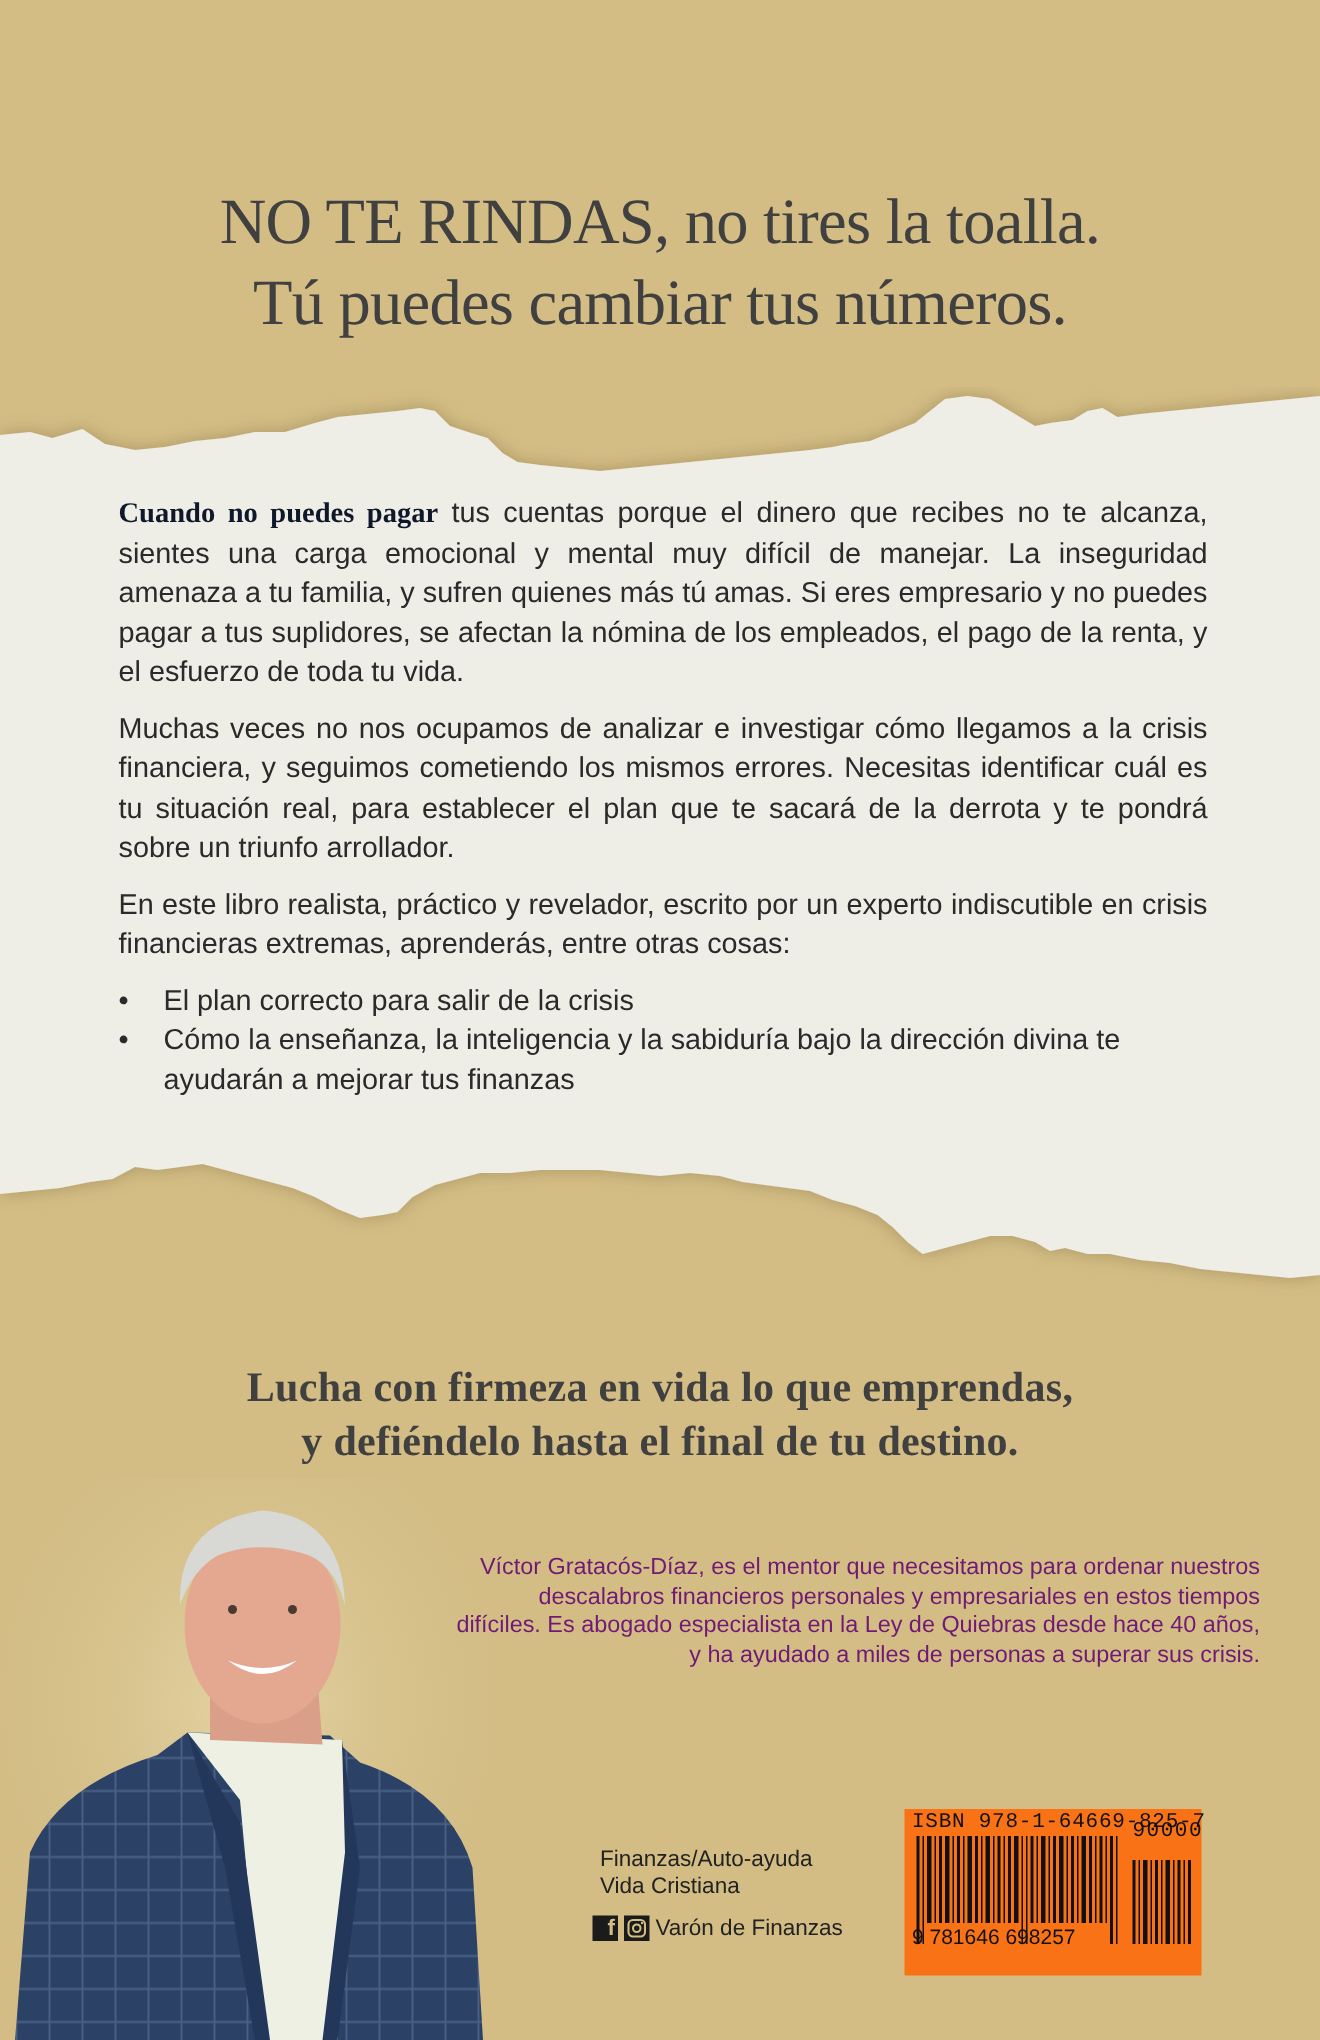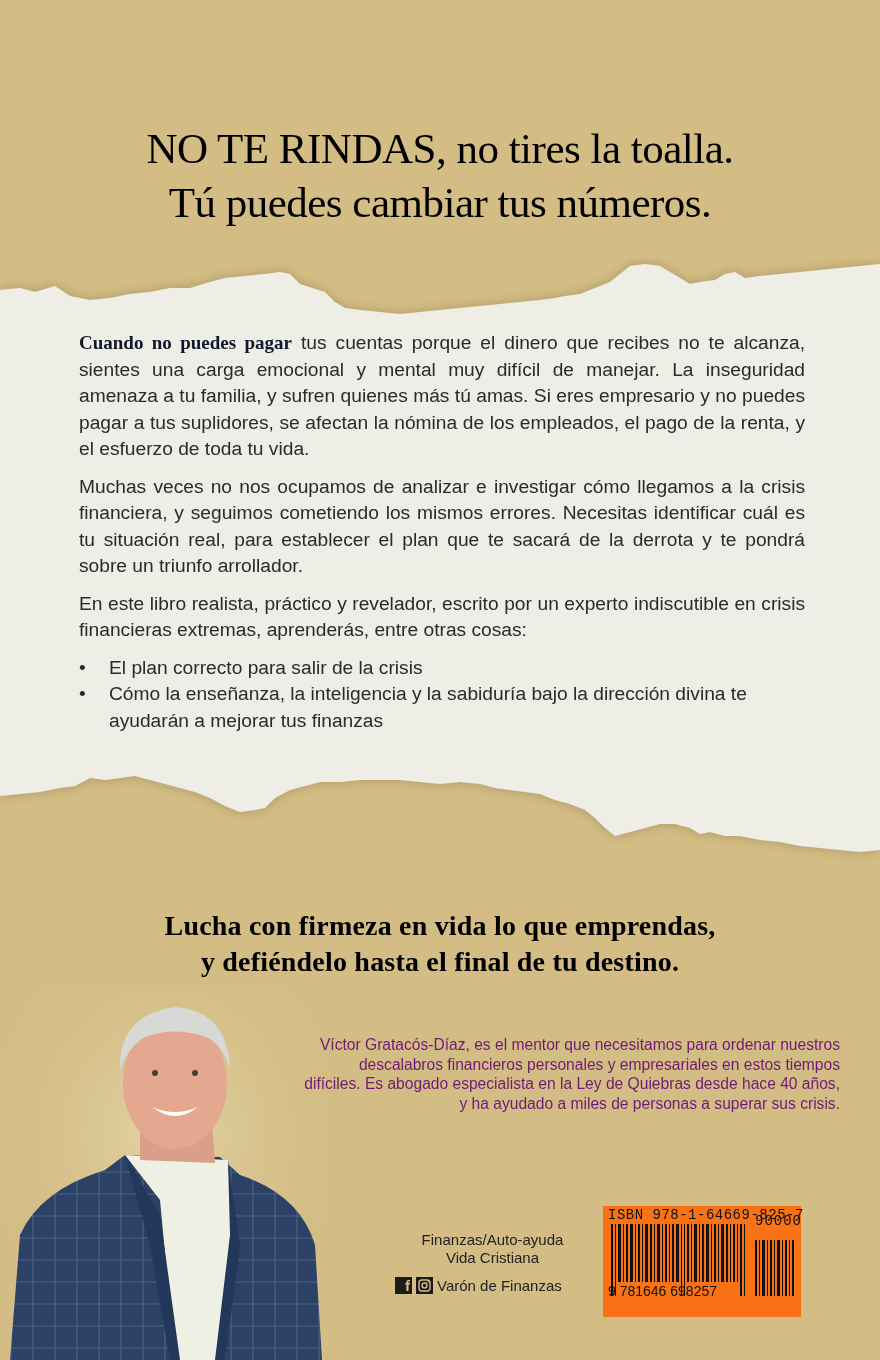"NO TE RINDAS, no tires" .tagline { color: #000000 -> #404040 }
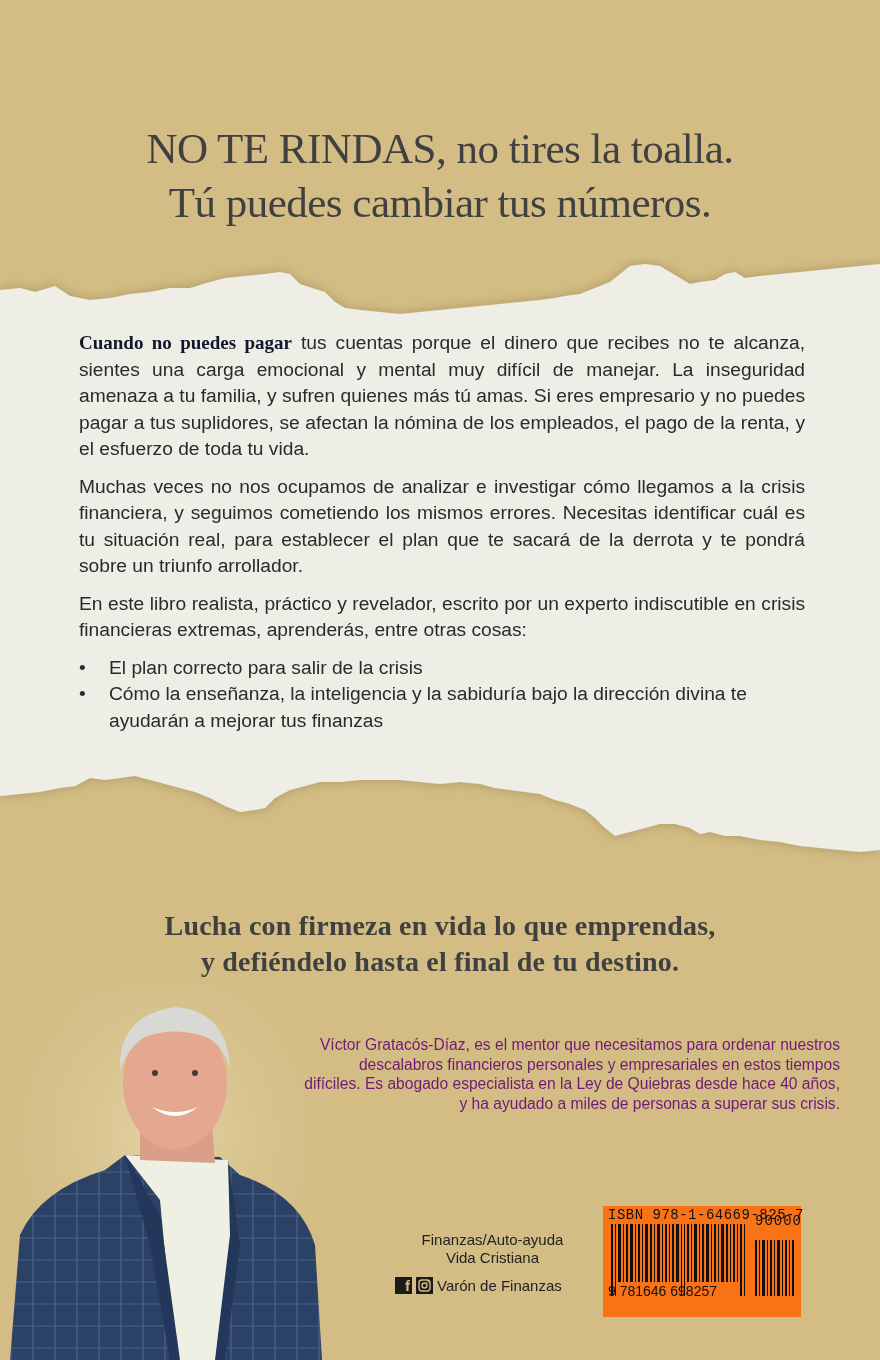"Finanzas/Auto-ayuda" .cats { text-align: center -> left }
